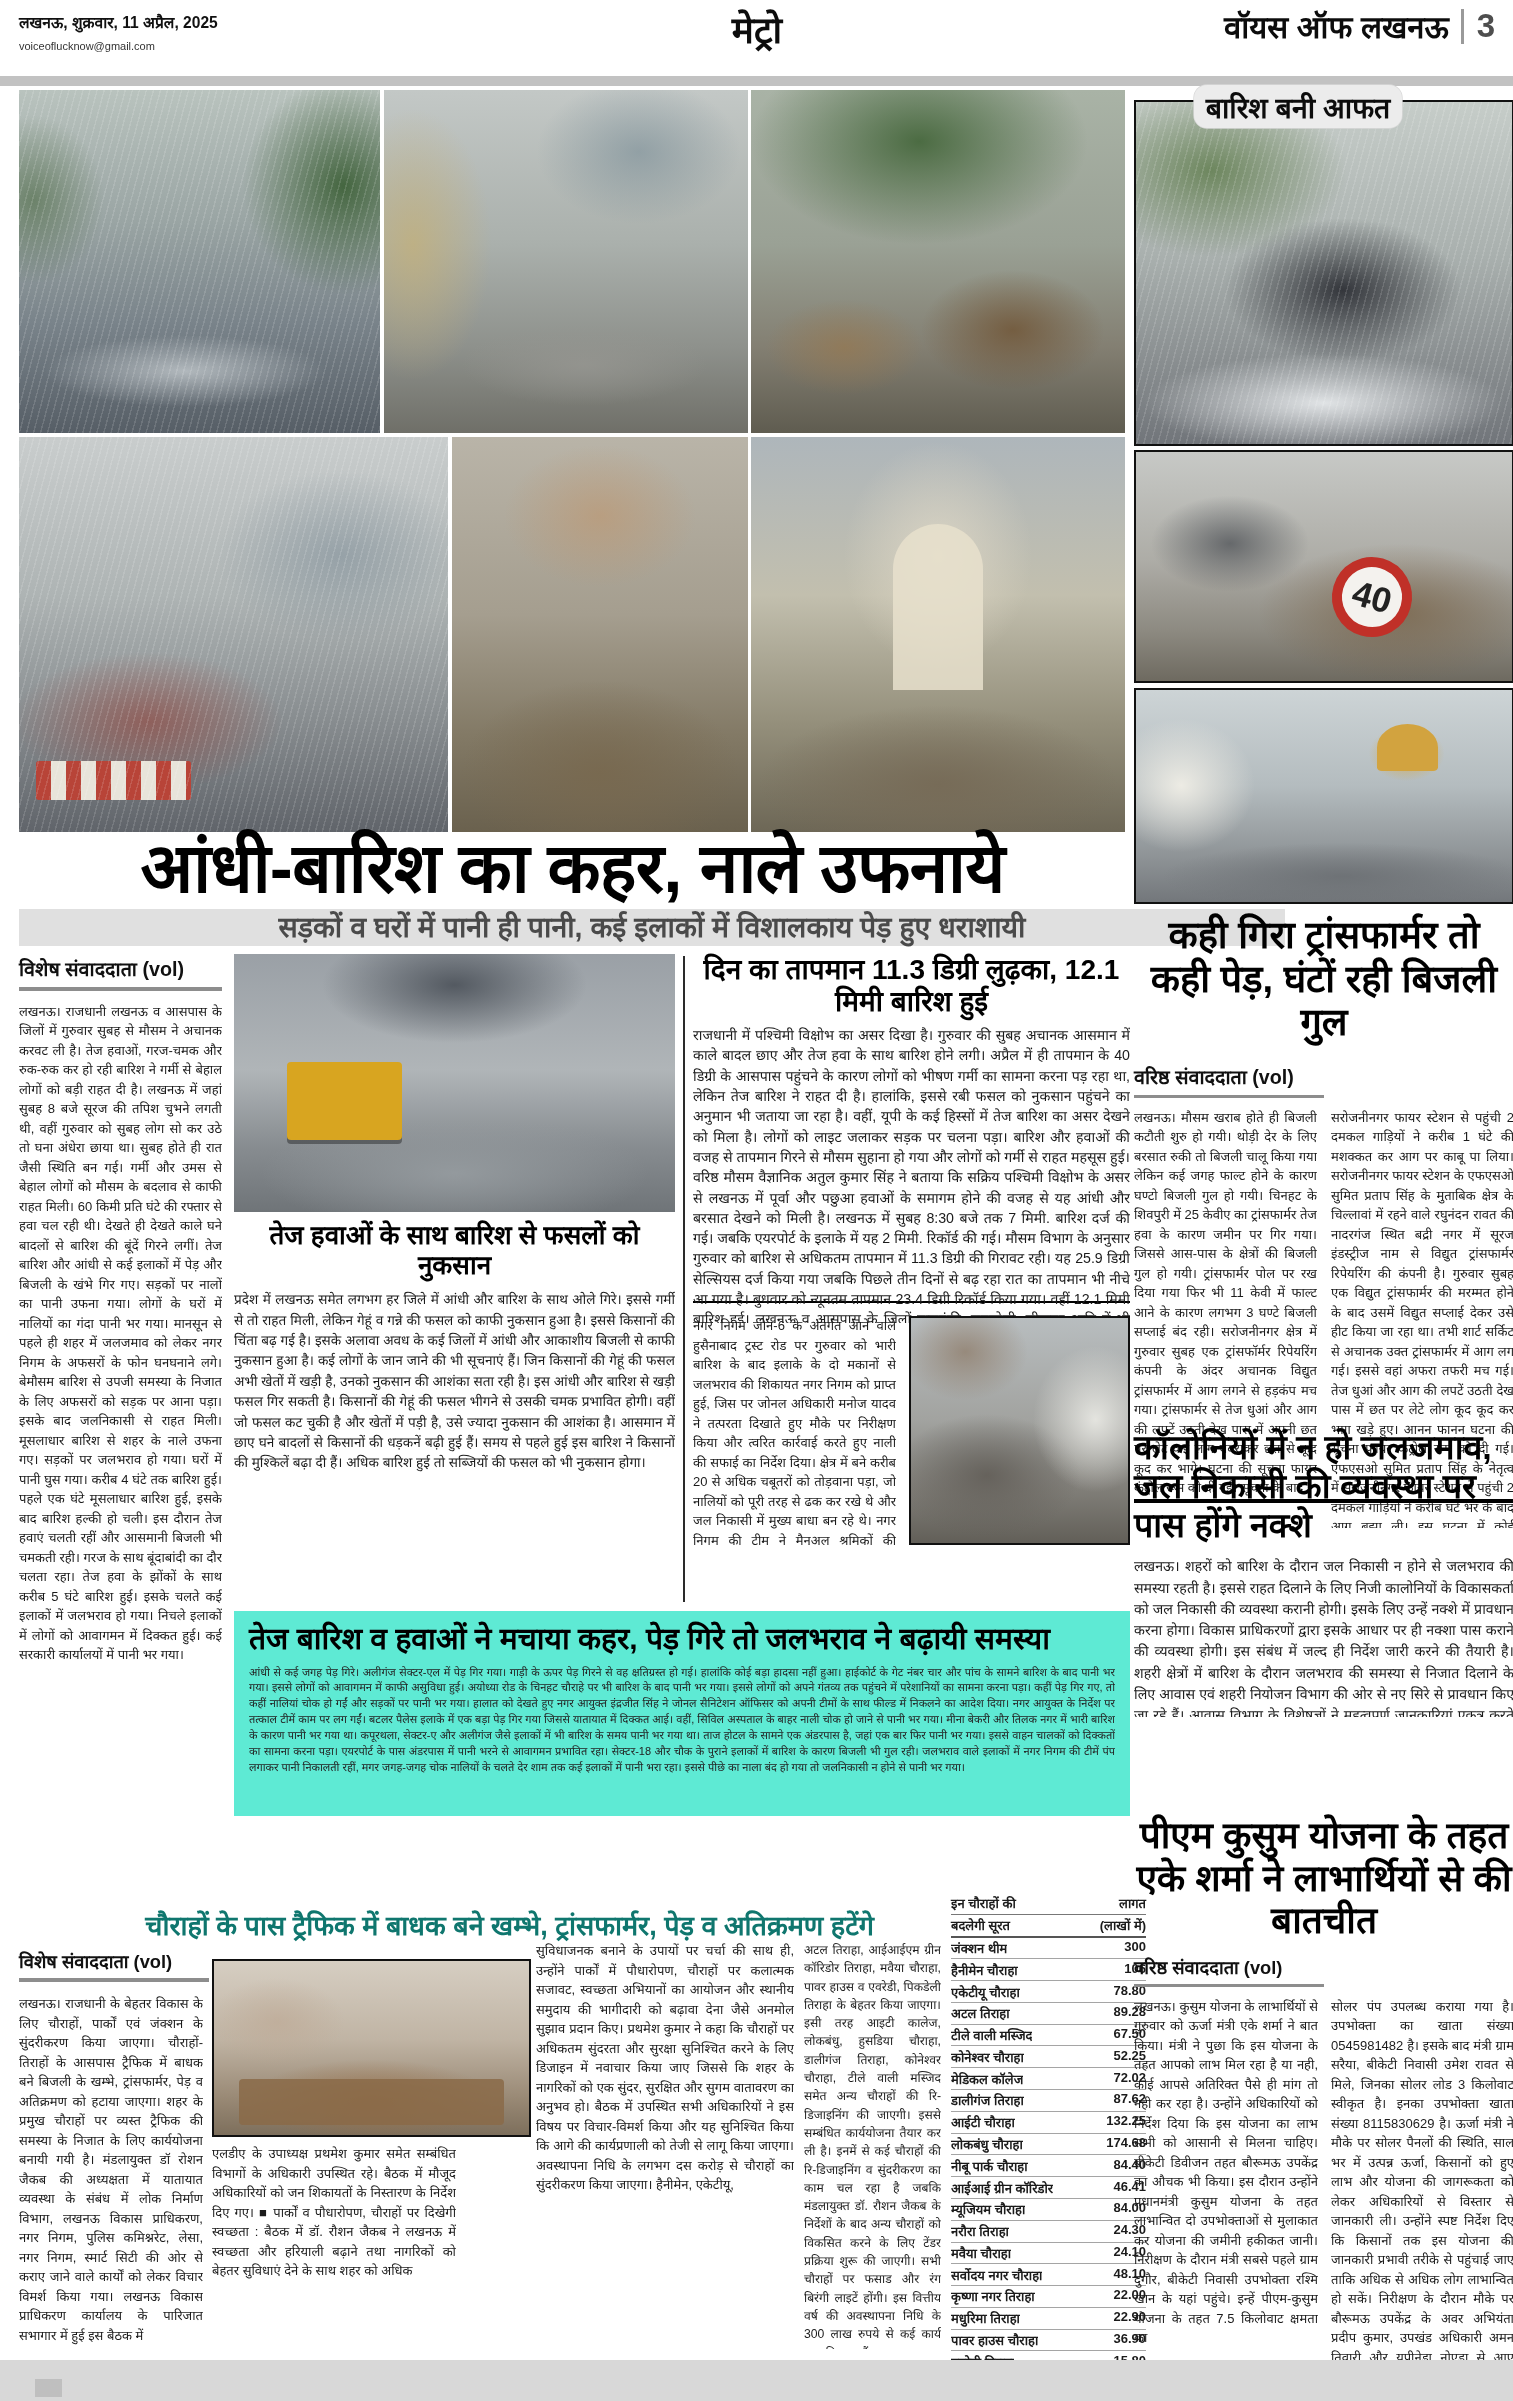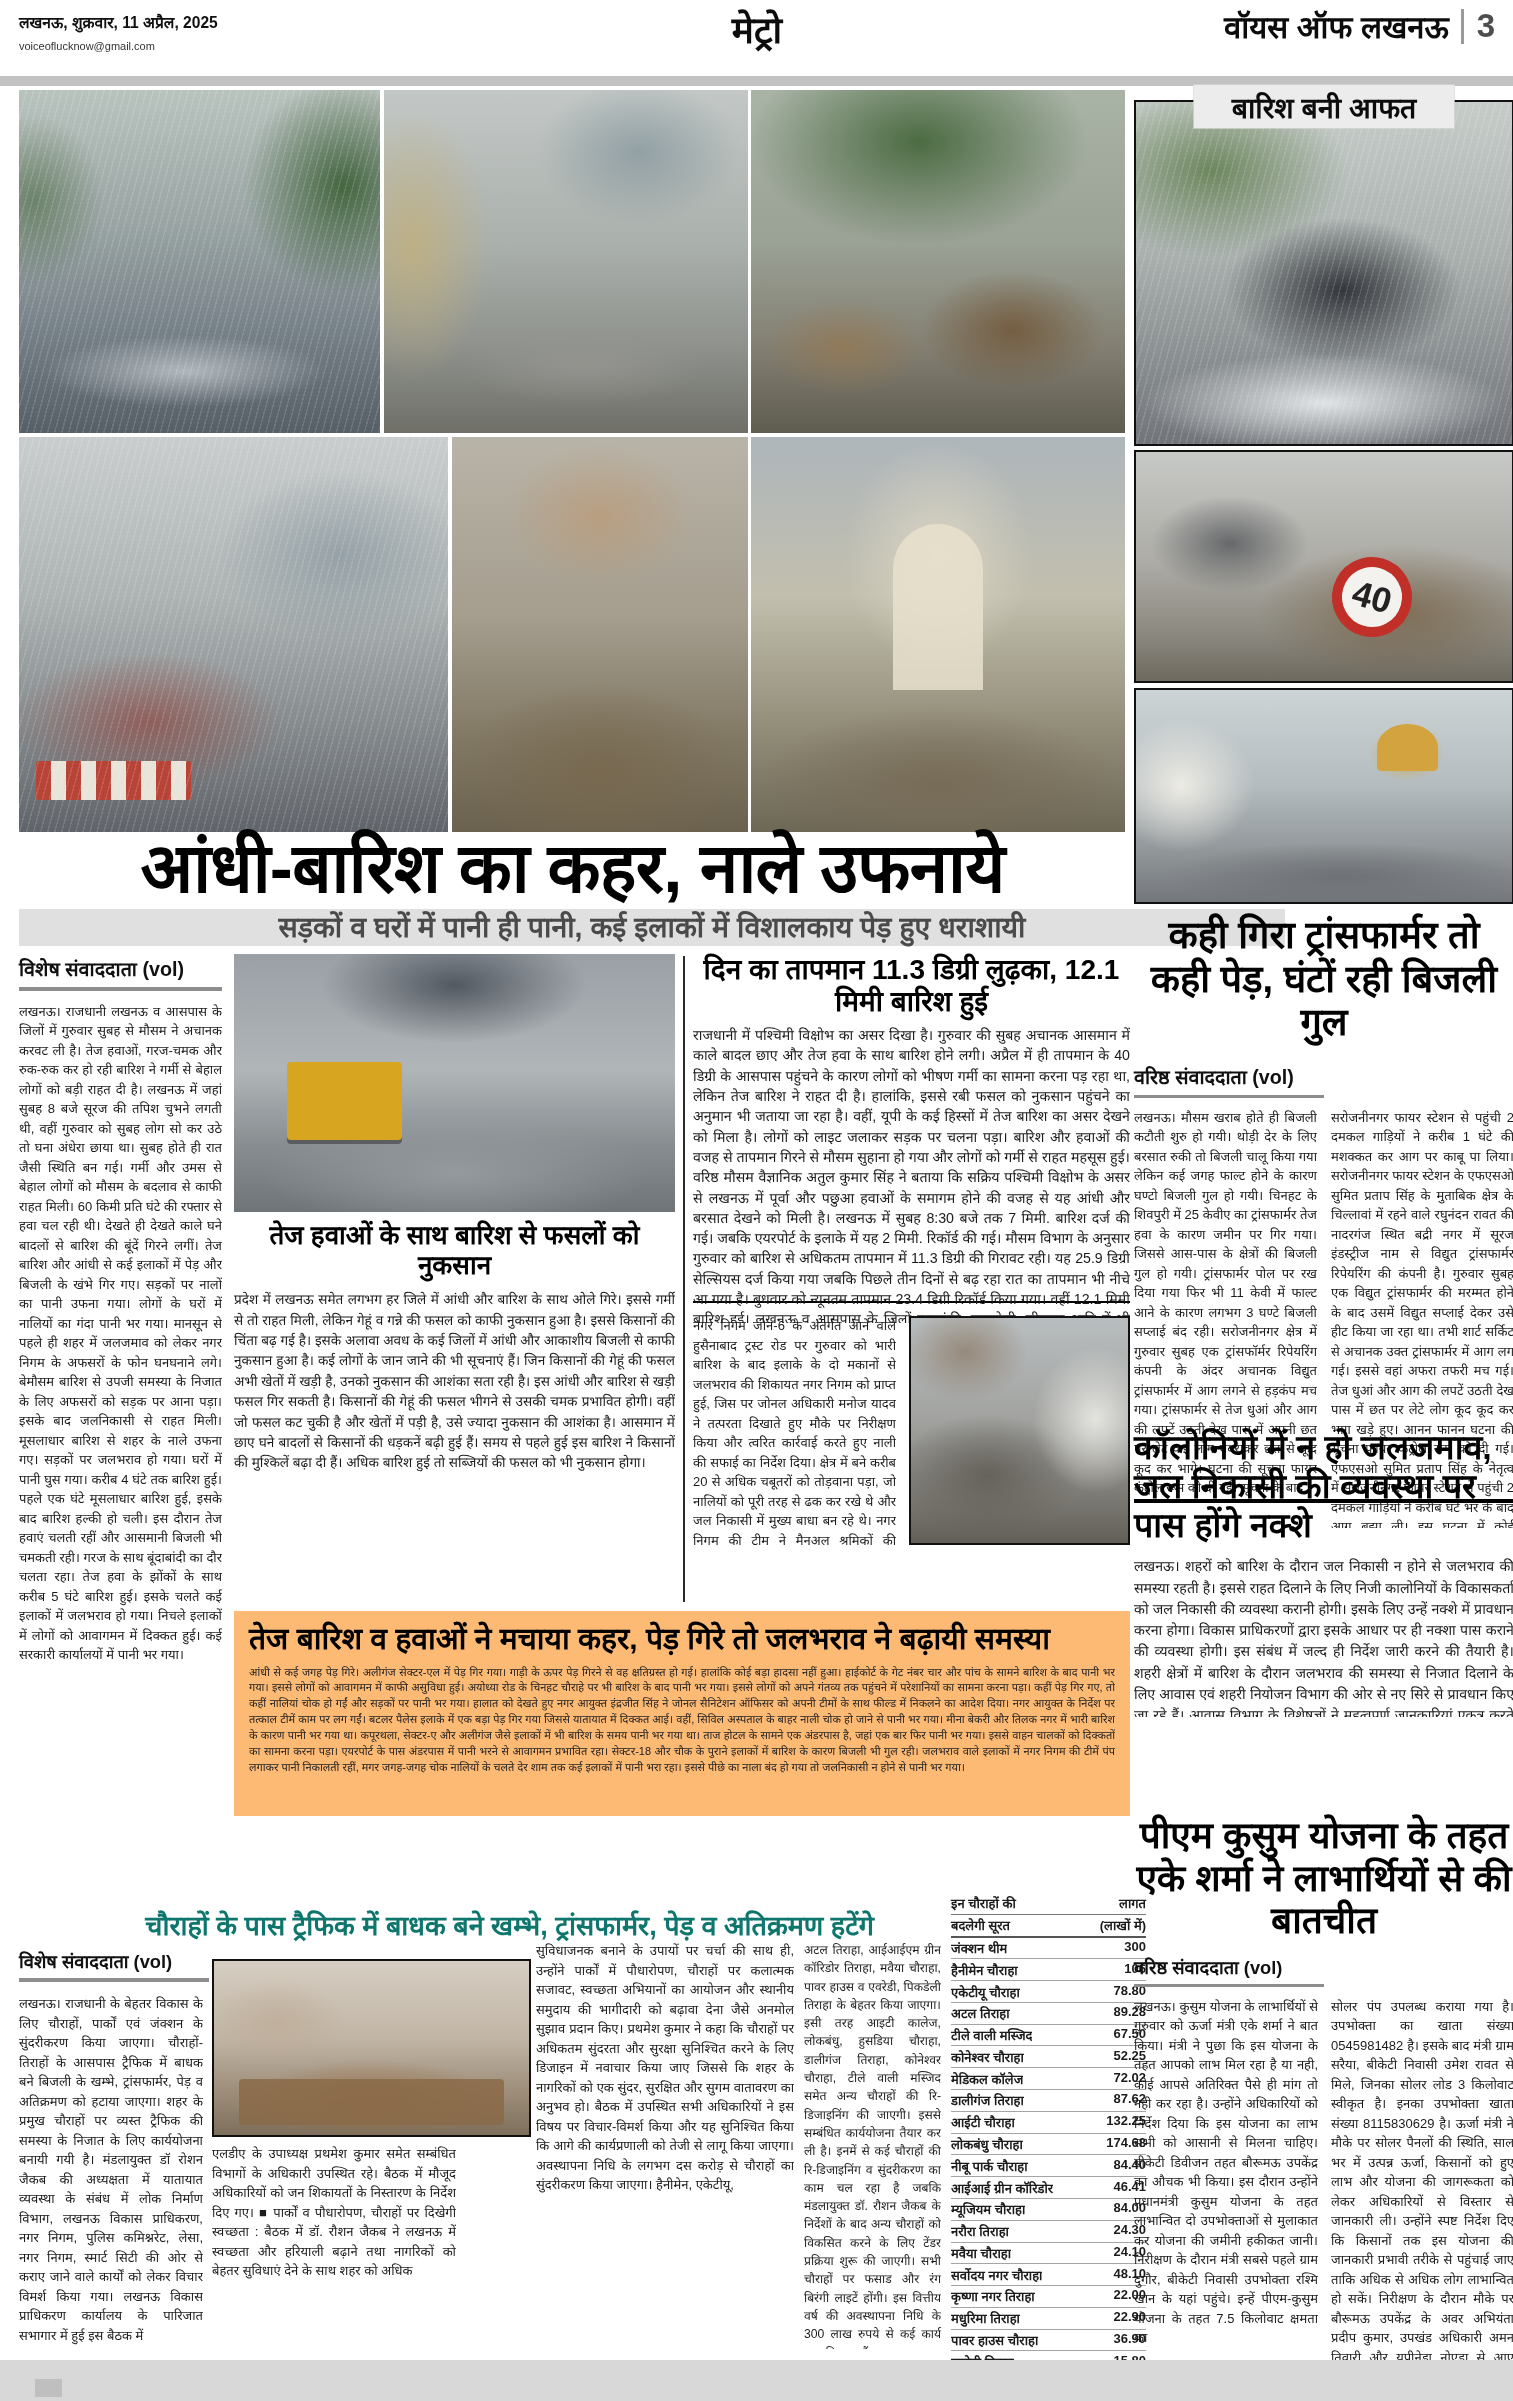"बारिश बनी आफत" div.abs { border-radius: none -> 13px; width: 260px -> 208px }
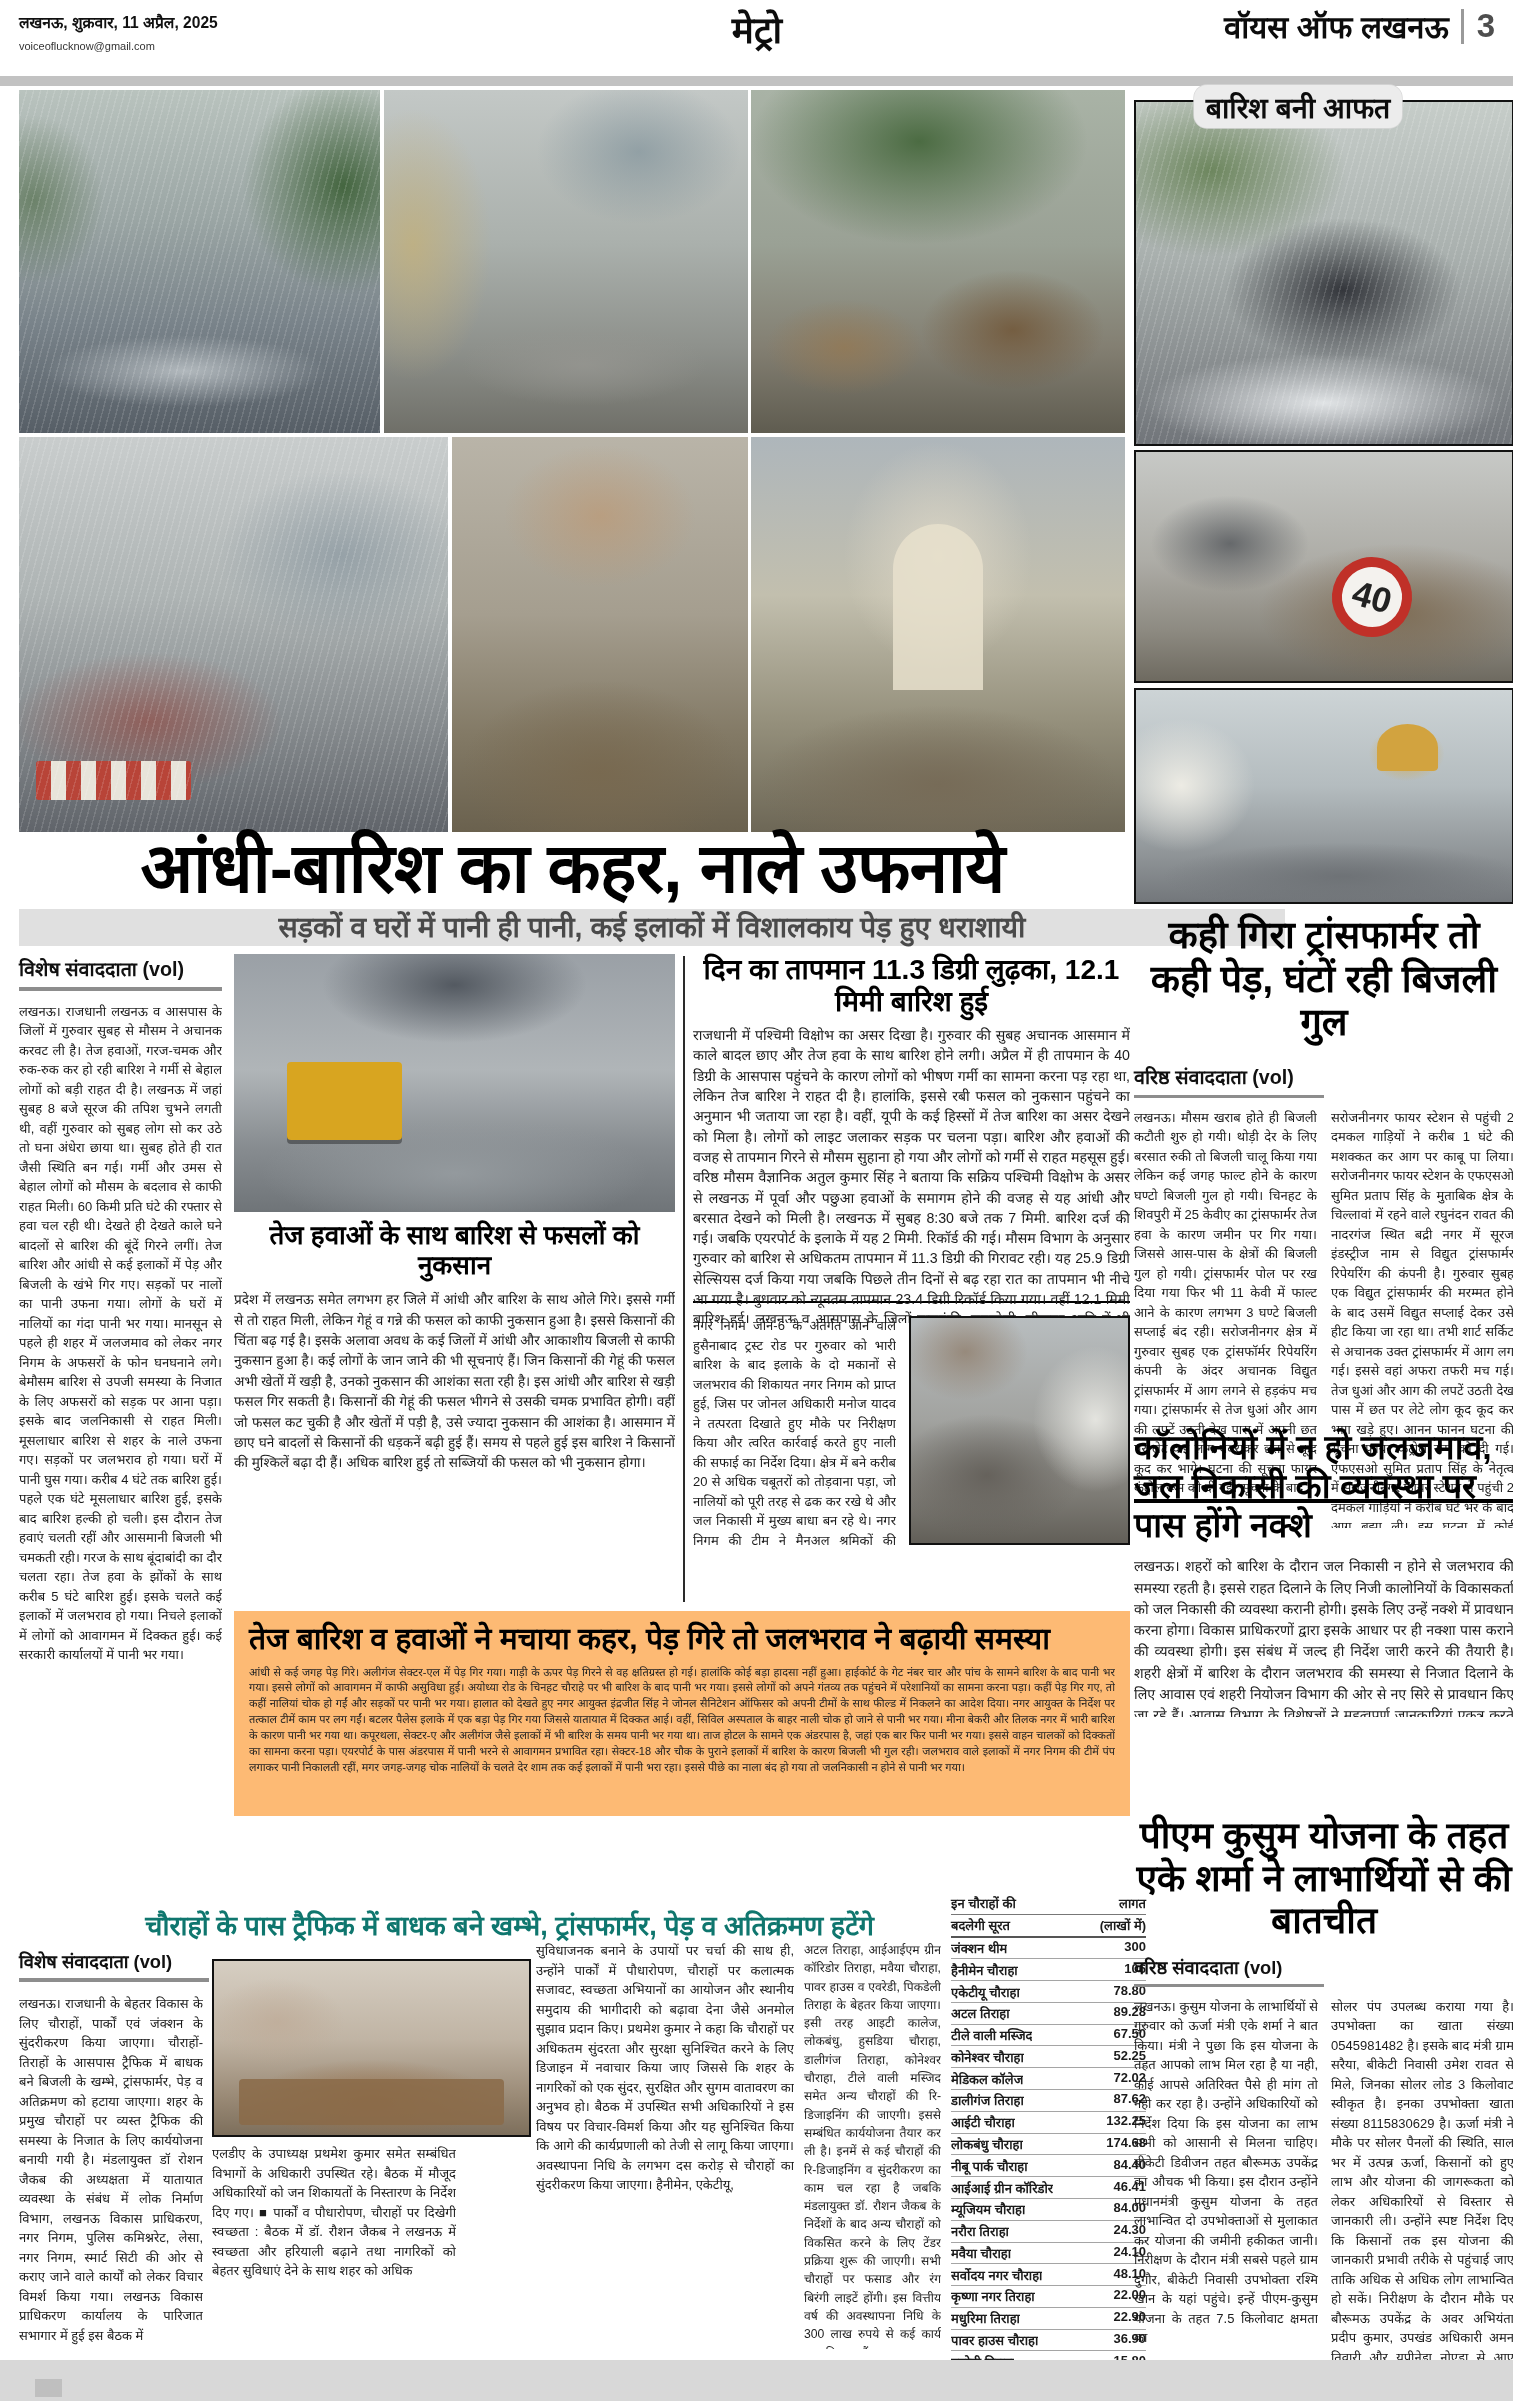"तेज बारिश व हवाओं ने" .strip { background: #fdba74 -> #5eead4 }
